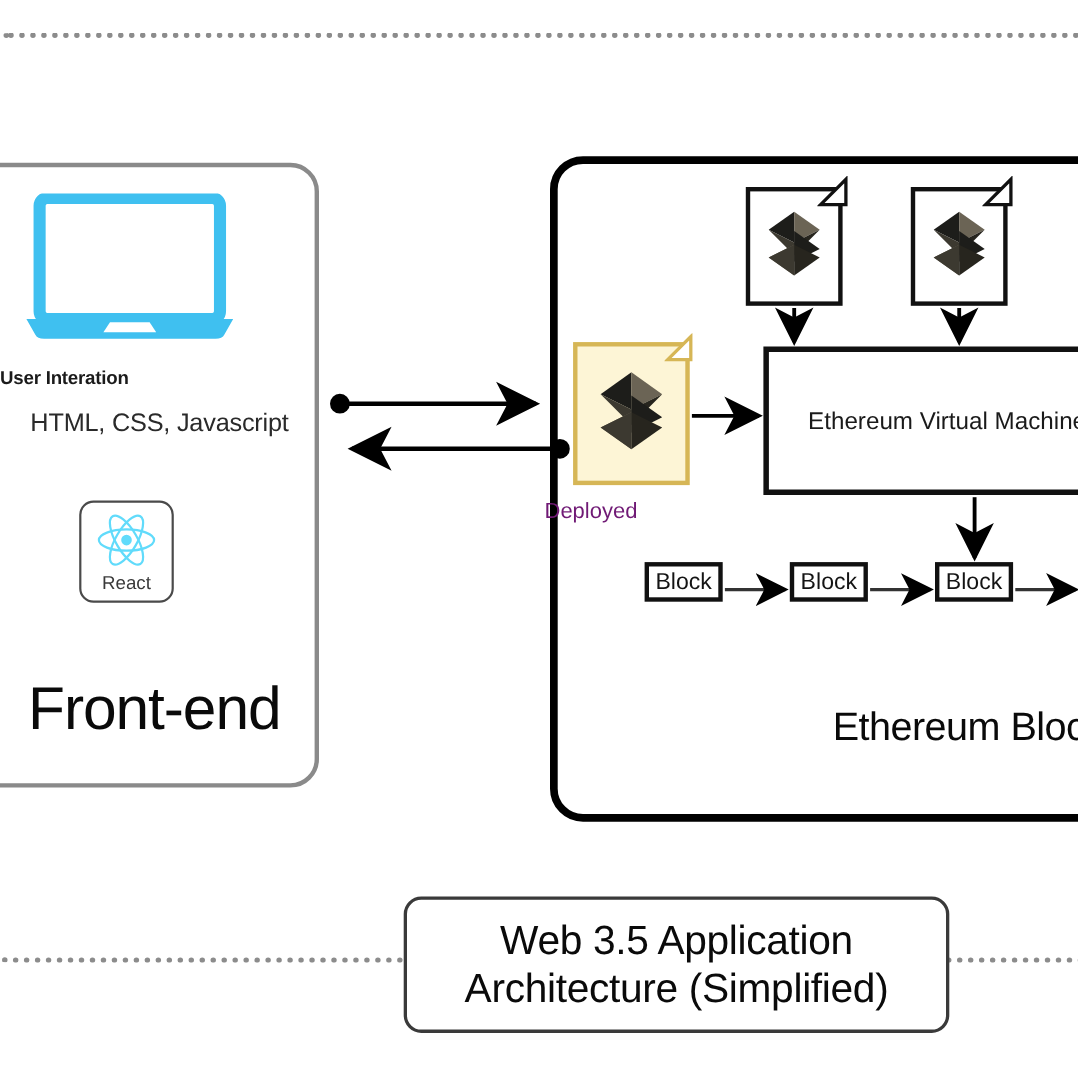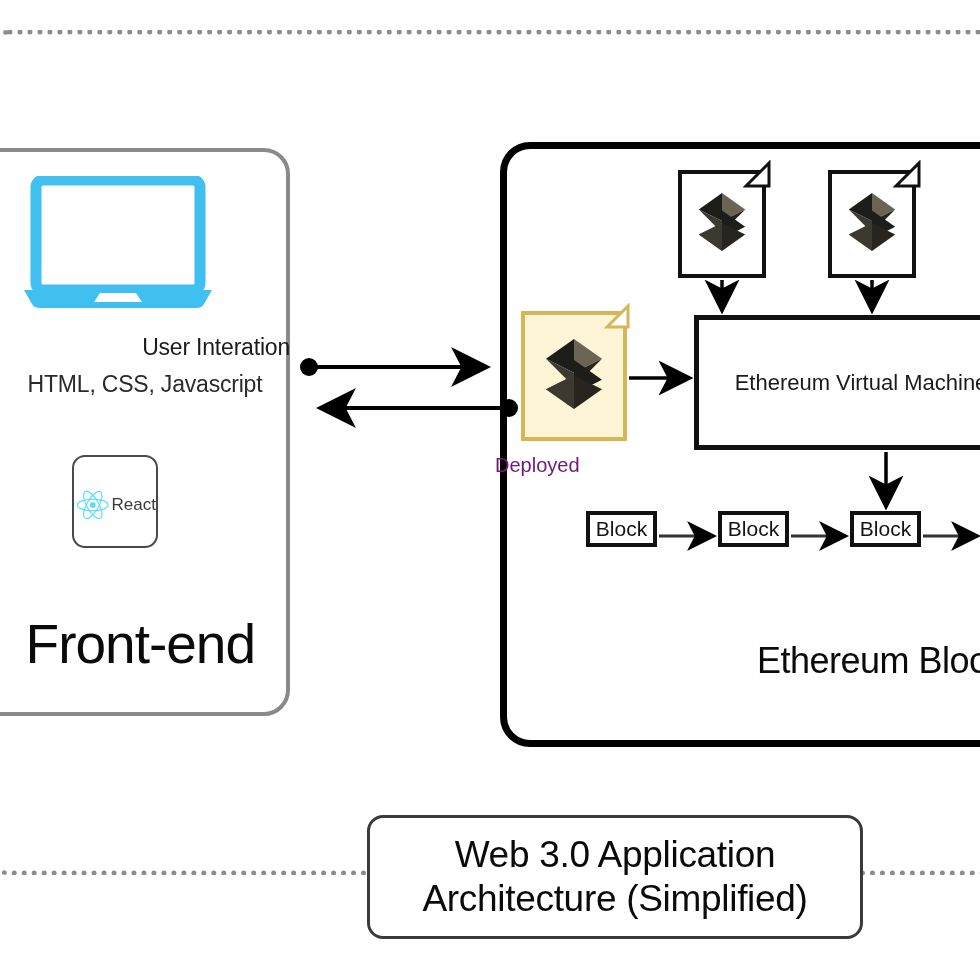"User Interation" .user-interaction-label { font-size: 23px -> 17px; font-weight: normal -> bold; text-align: right -> left }
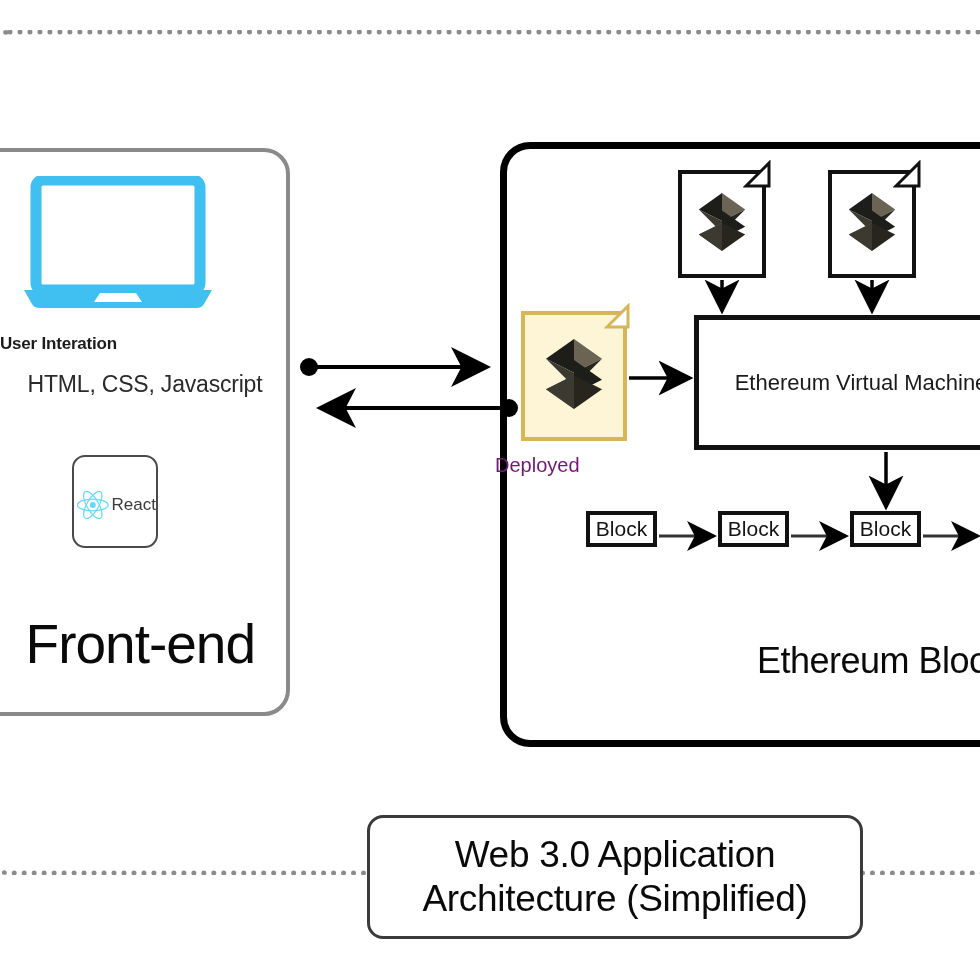"React" .react-badge { flex-direction: row -> column }
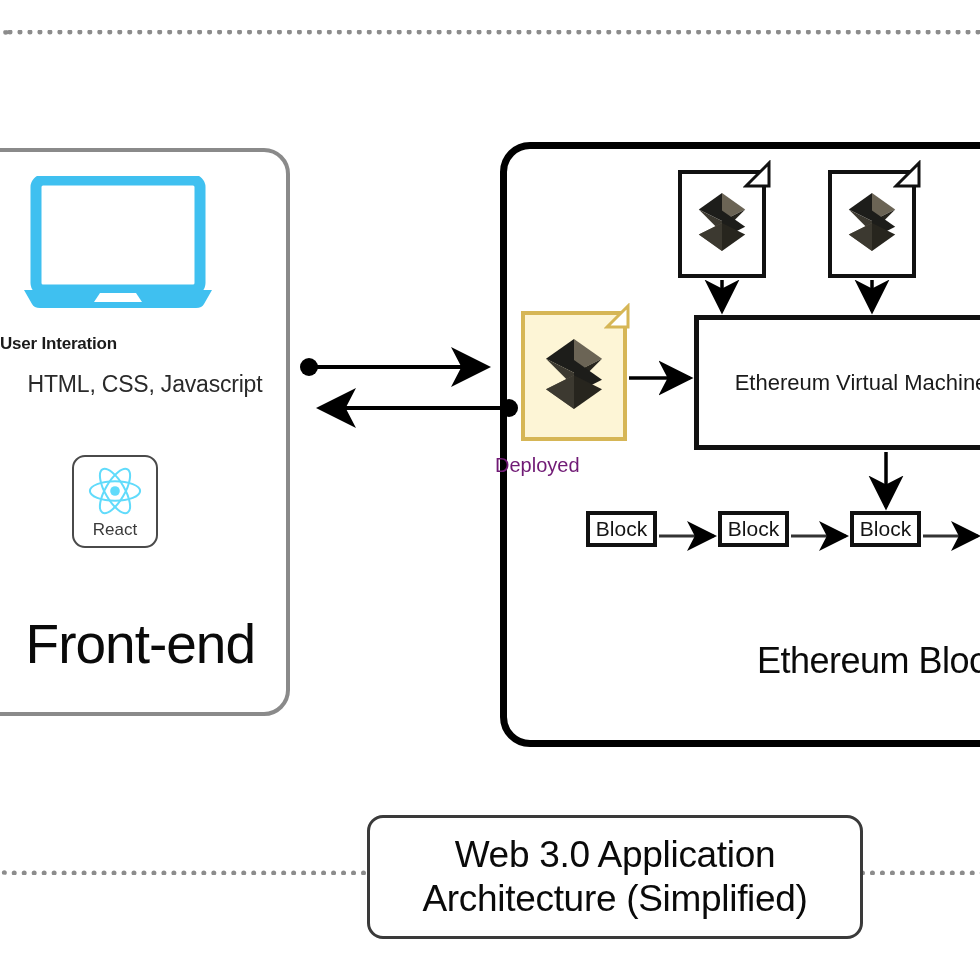"Web 3.0 Application" div.title-line { text: 3.0 -> 3.5 }
